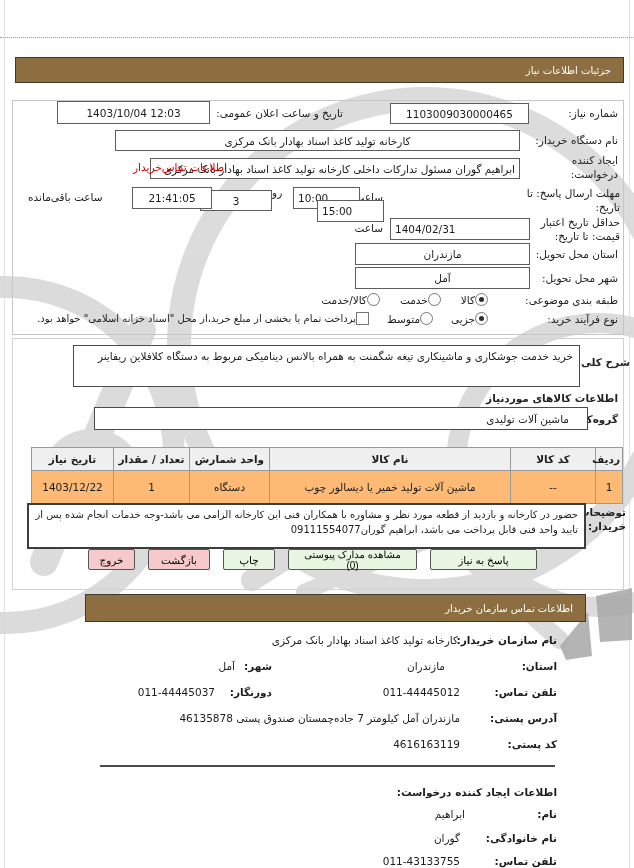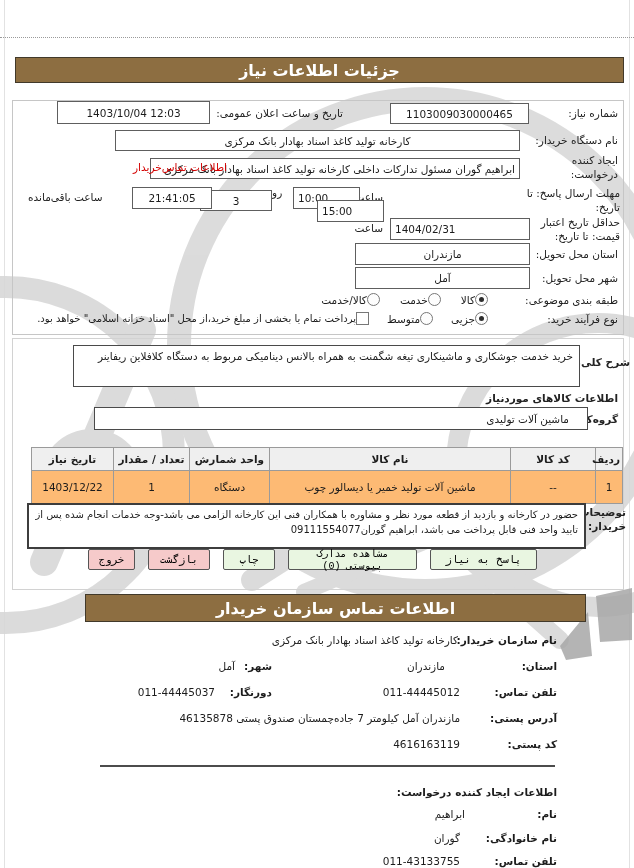"جزئیات اطلاعات نیاز" .bar { font-size: 16px -> 10px; font-weight: bold -> normal; justify-content: center -> flex-start }
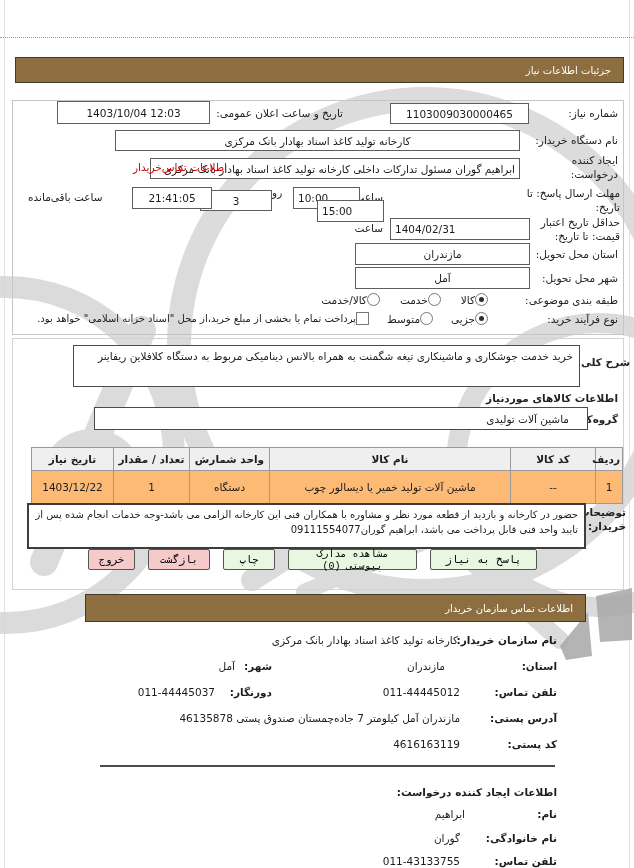"خروج" .btn { font-family: Liberation Mono, monospace -> Liberation Sans, sans-serif }
